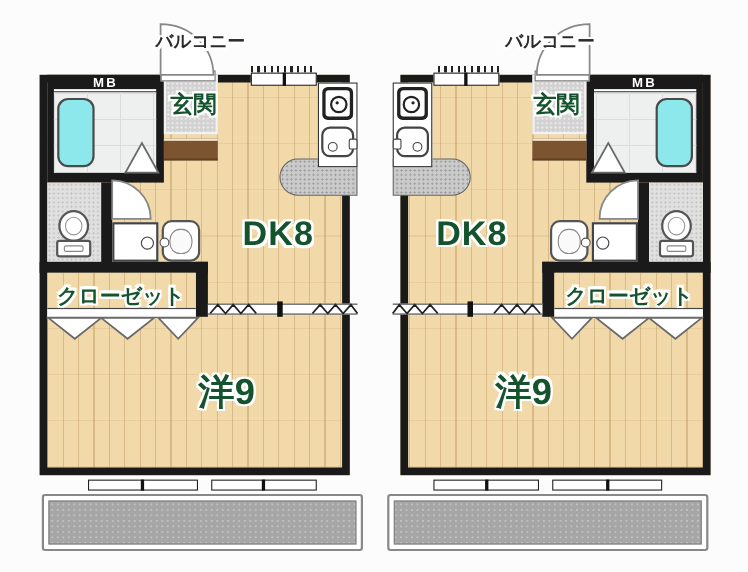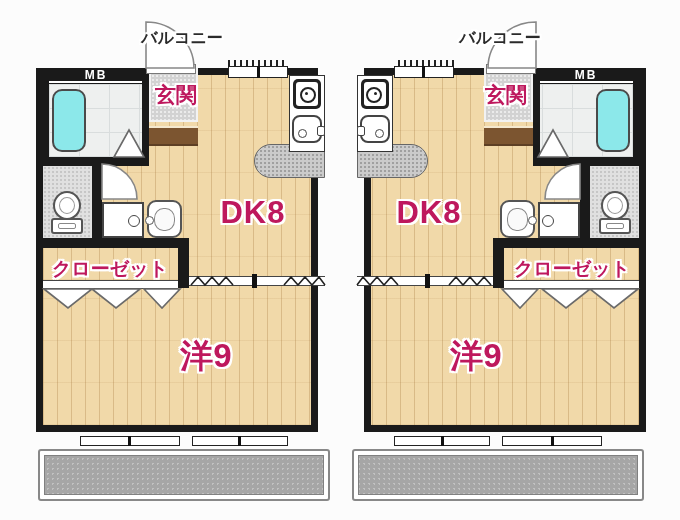"玄関" .lbl { color: #be185d -> #14532d }
